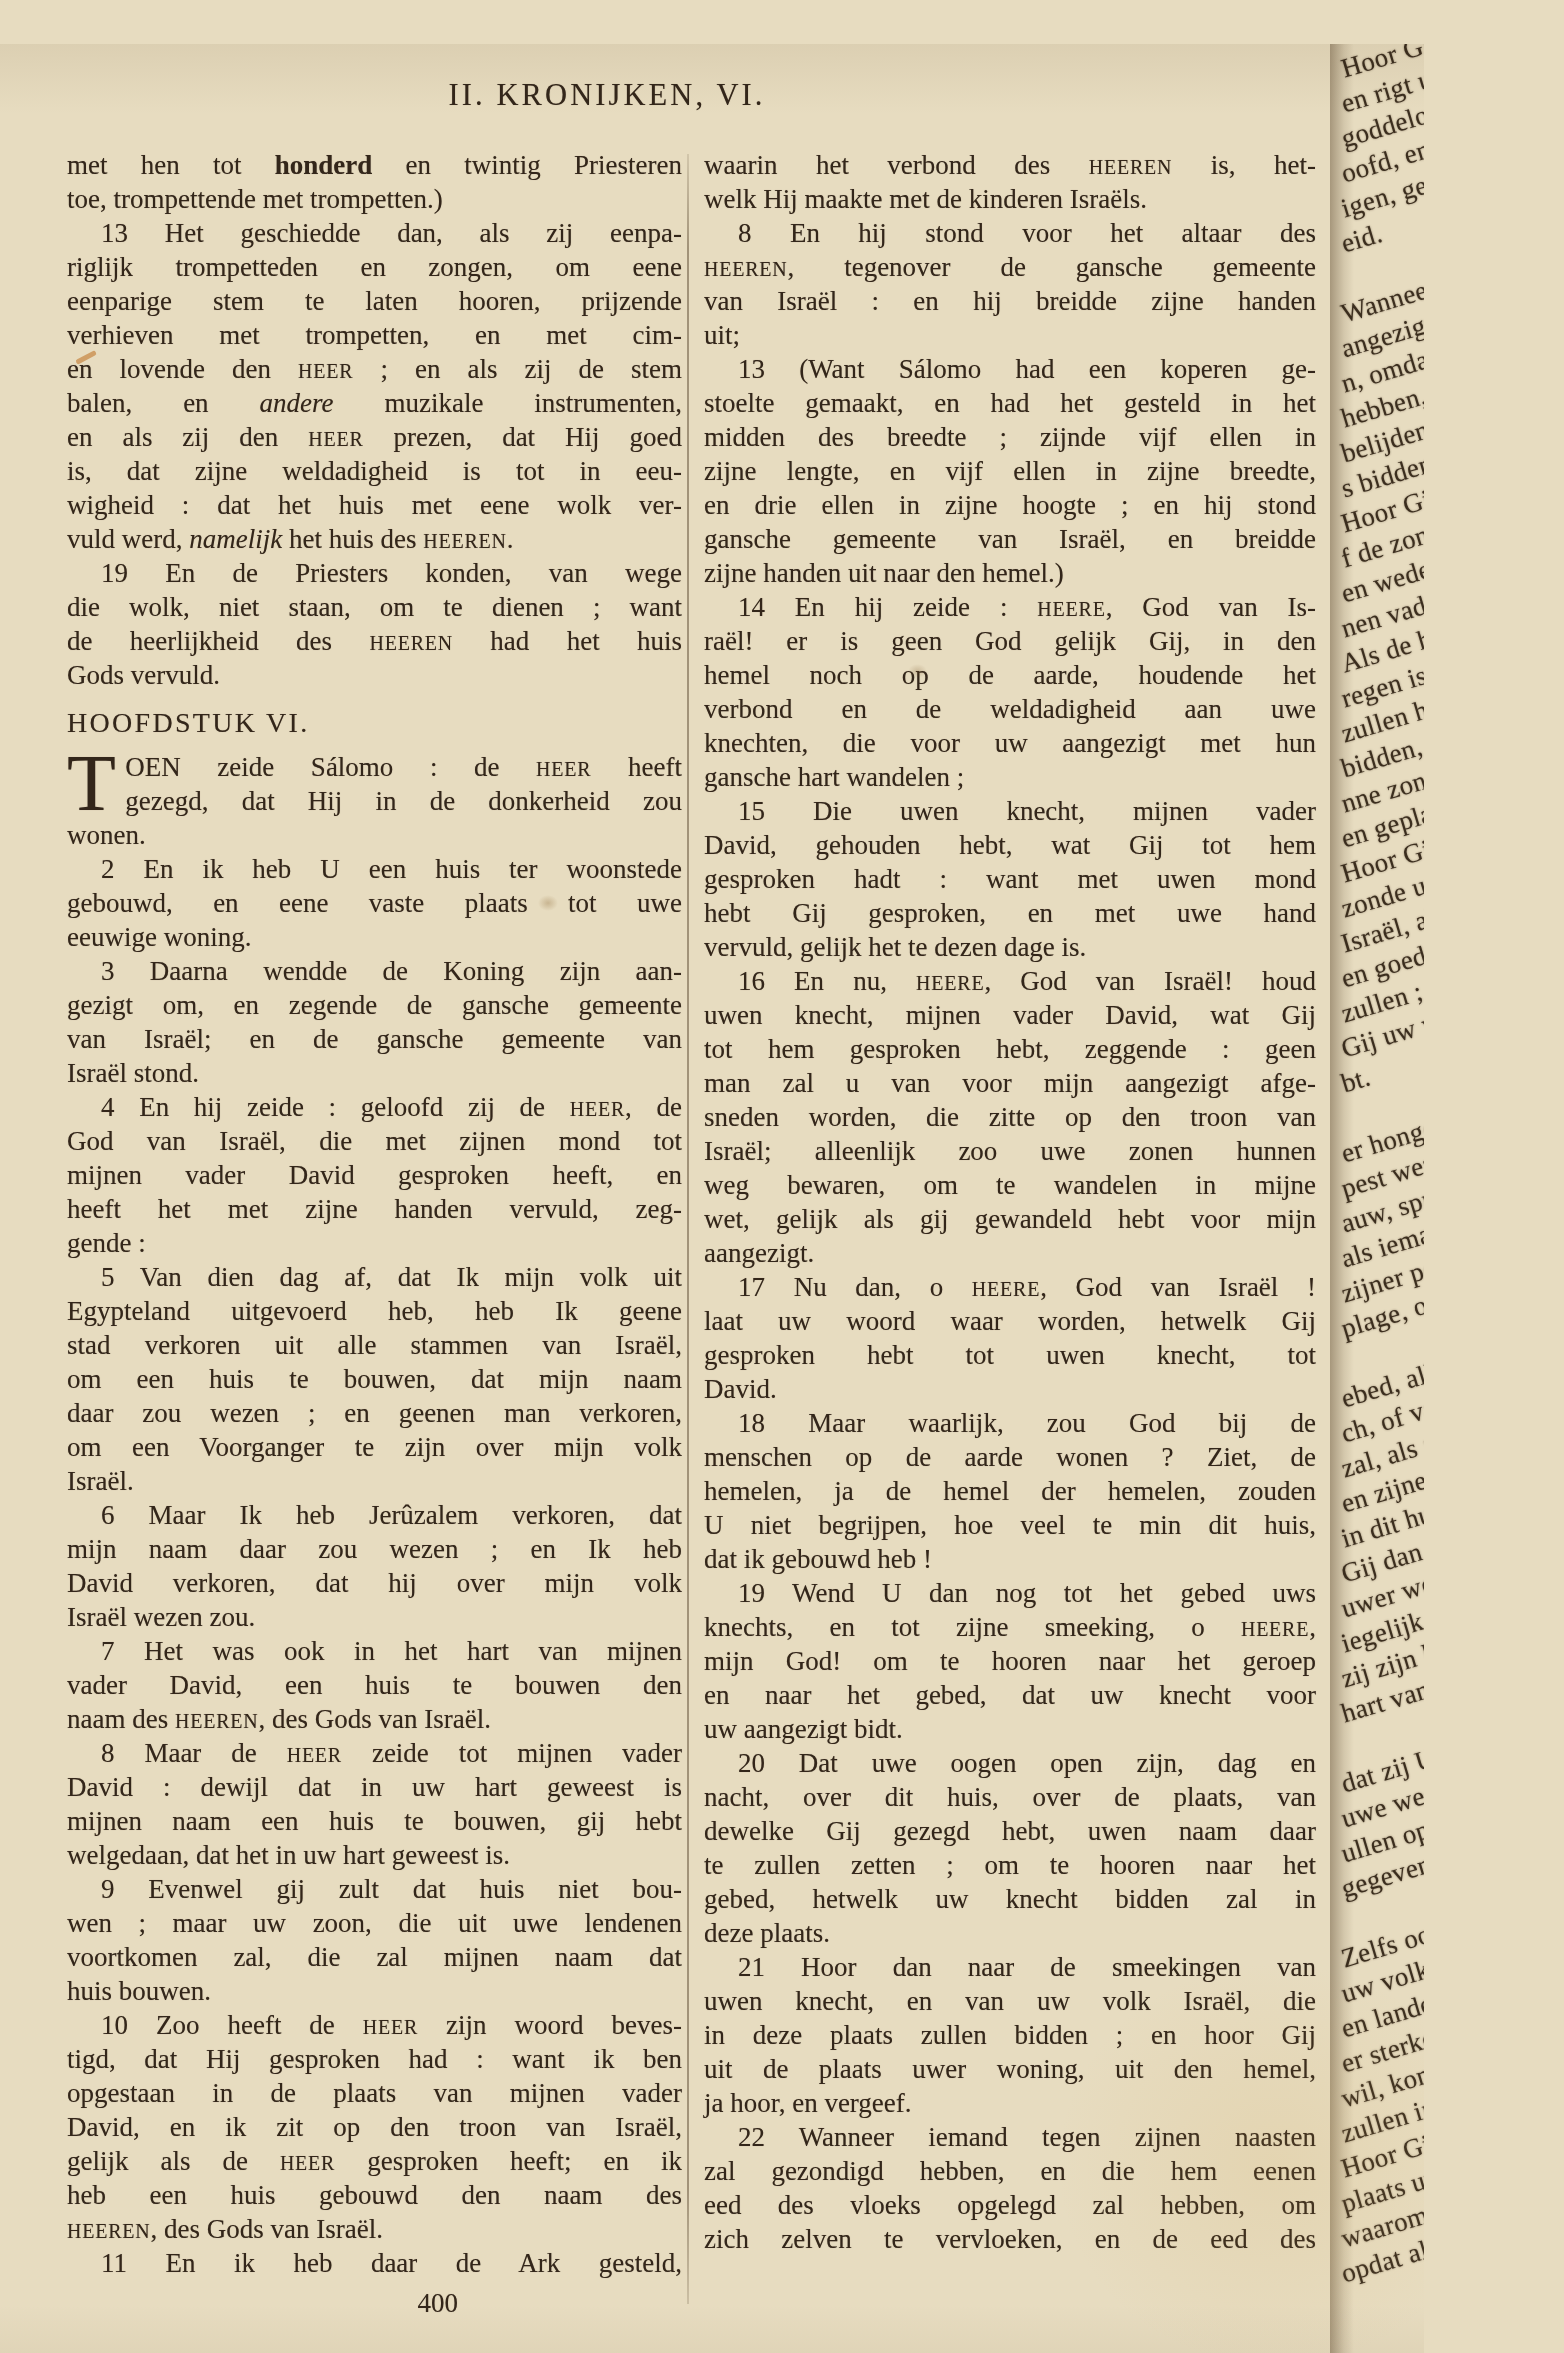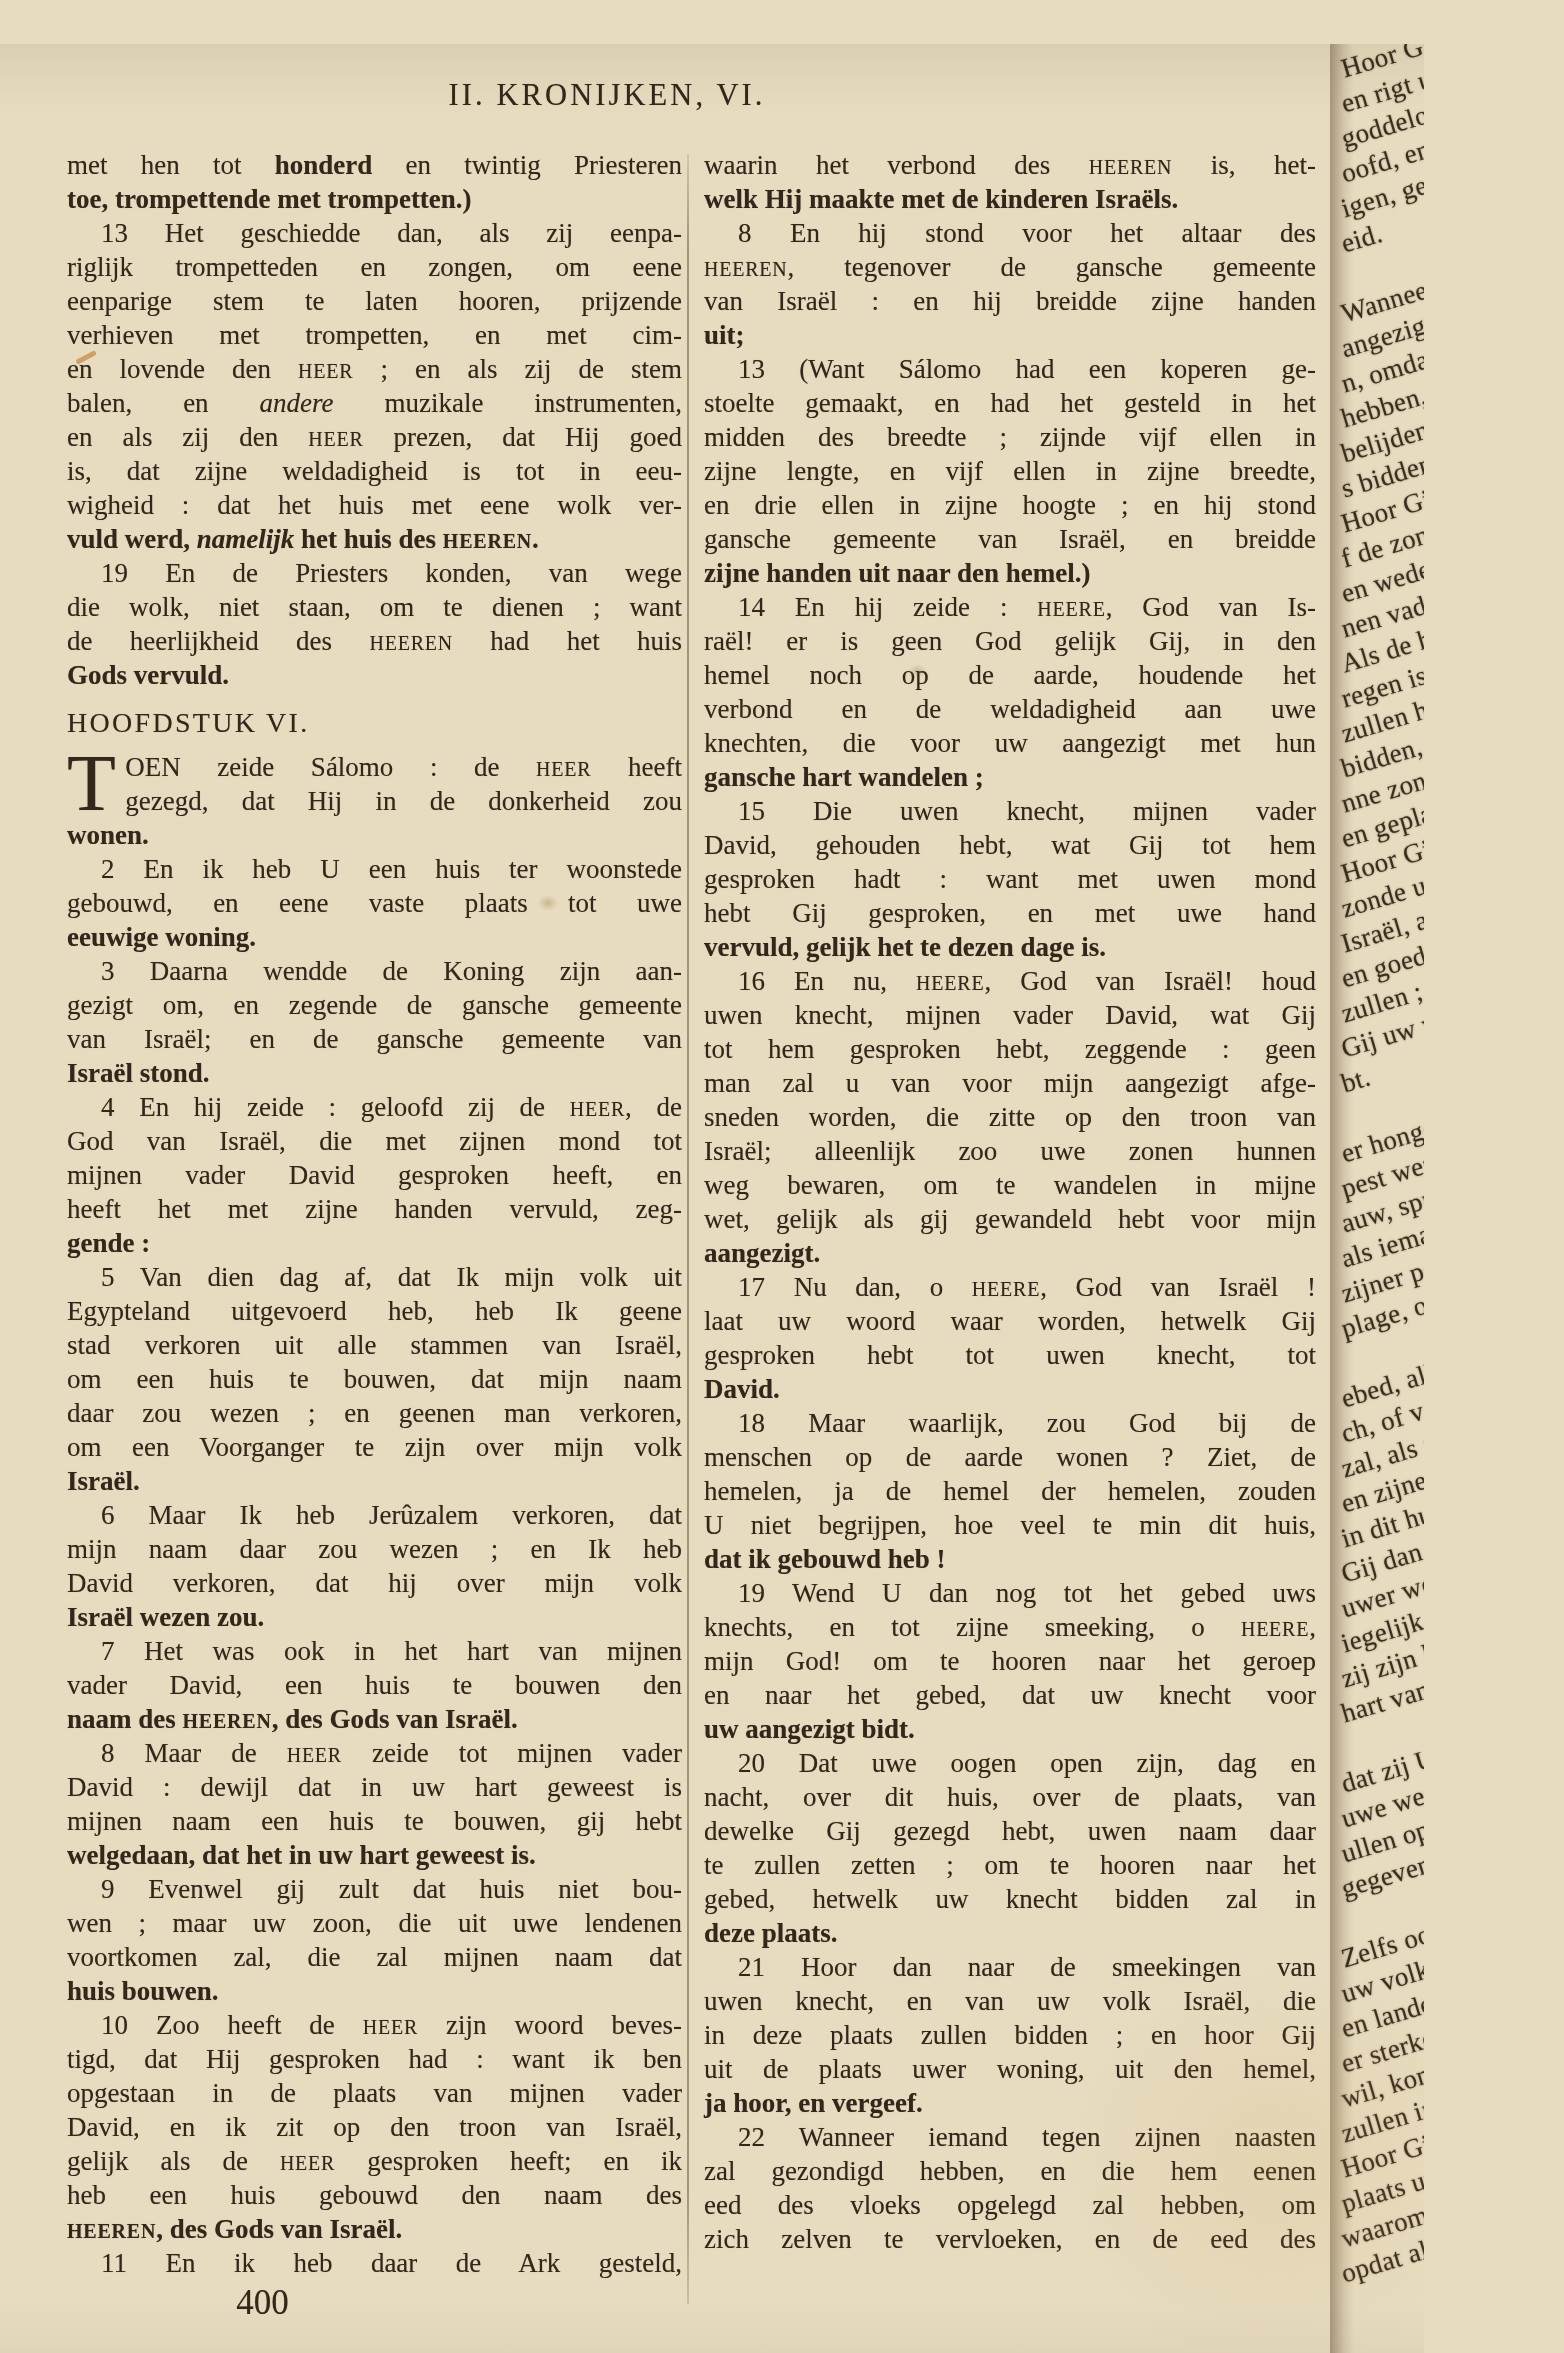"toe, trompettende met trompetten.)" .tl.last { font-weight: bold -> none }
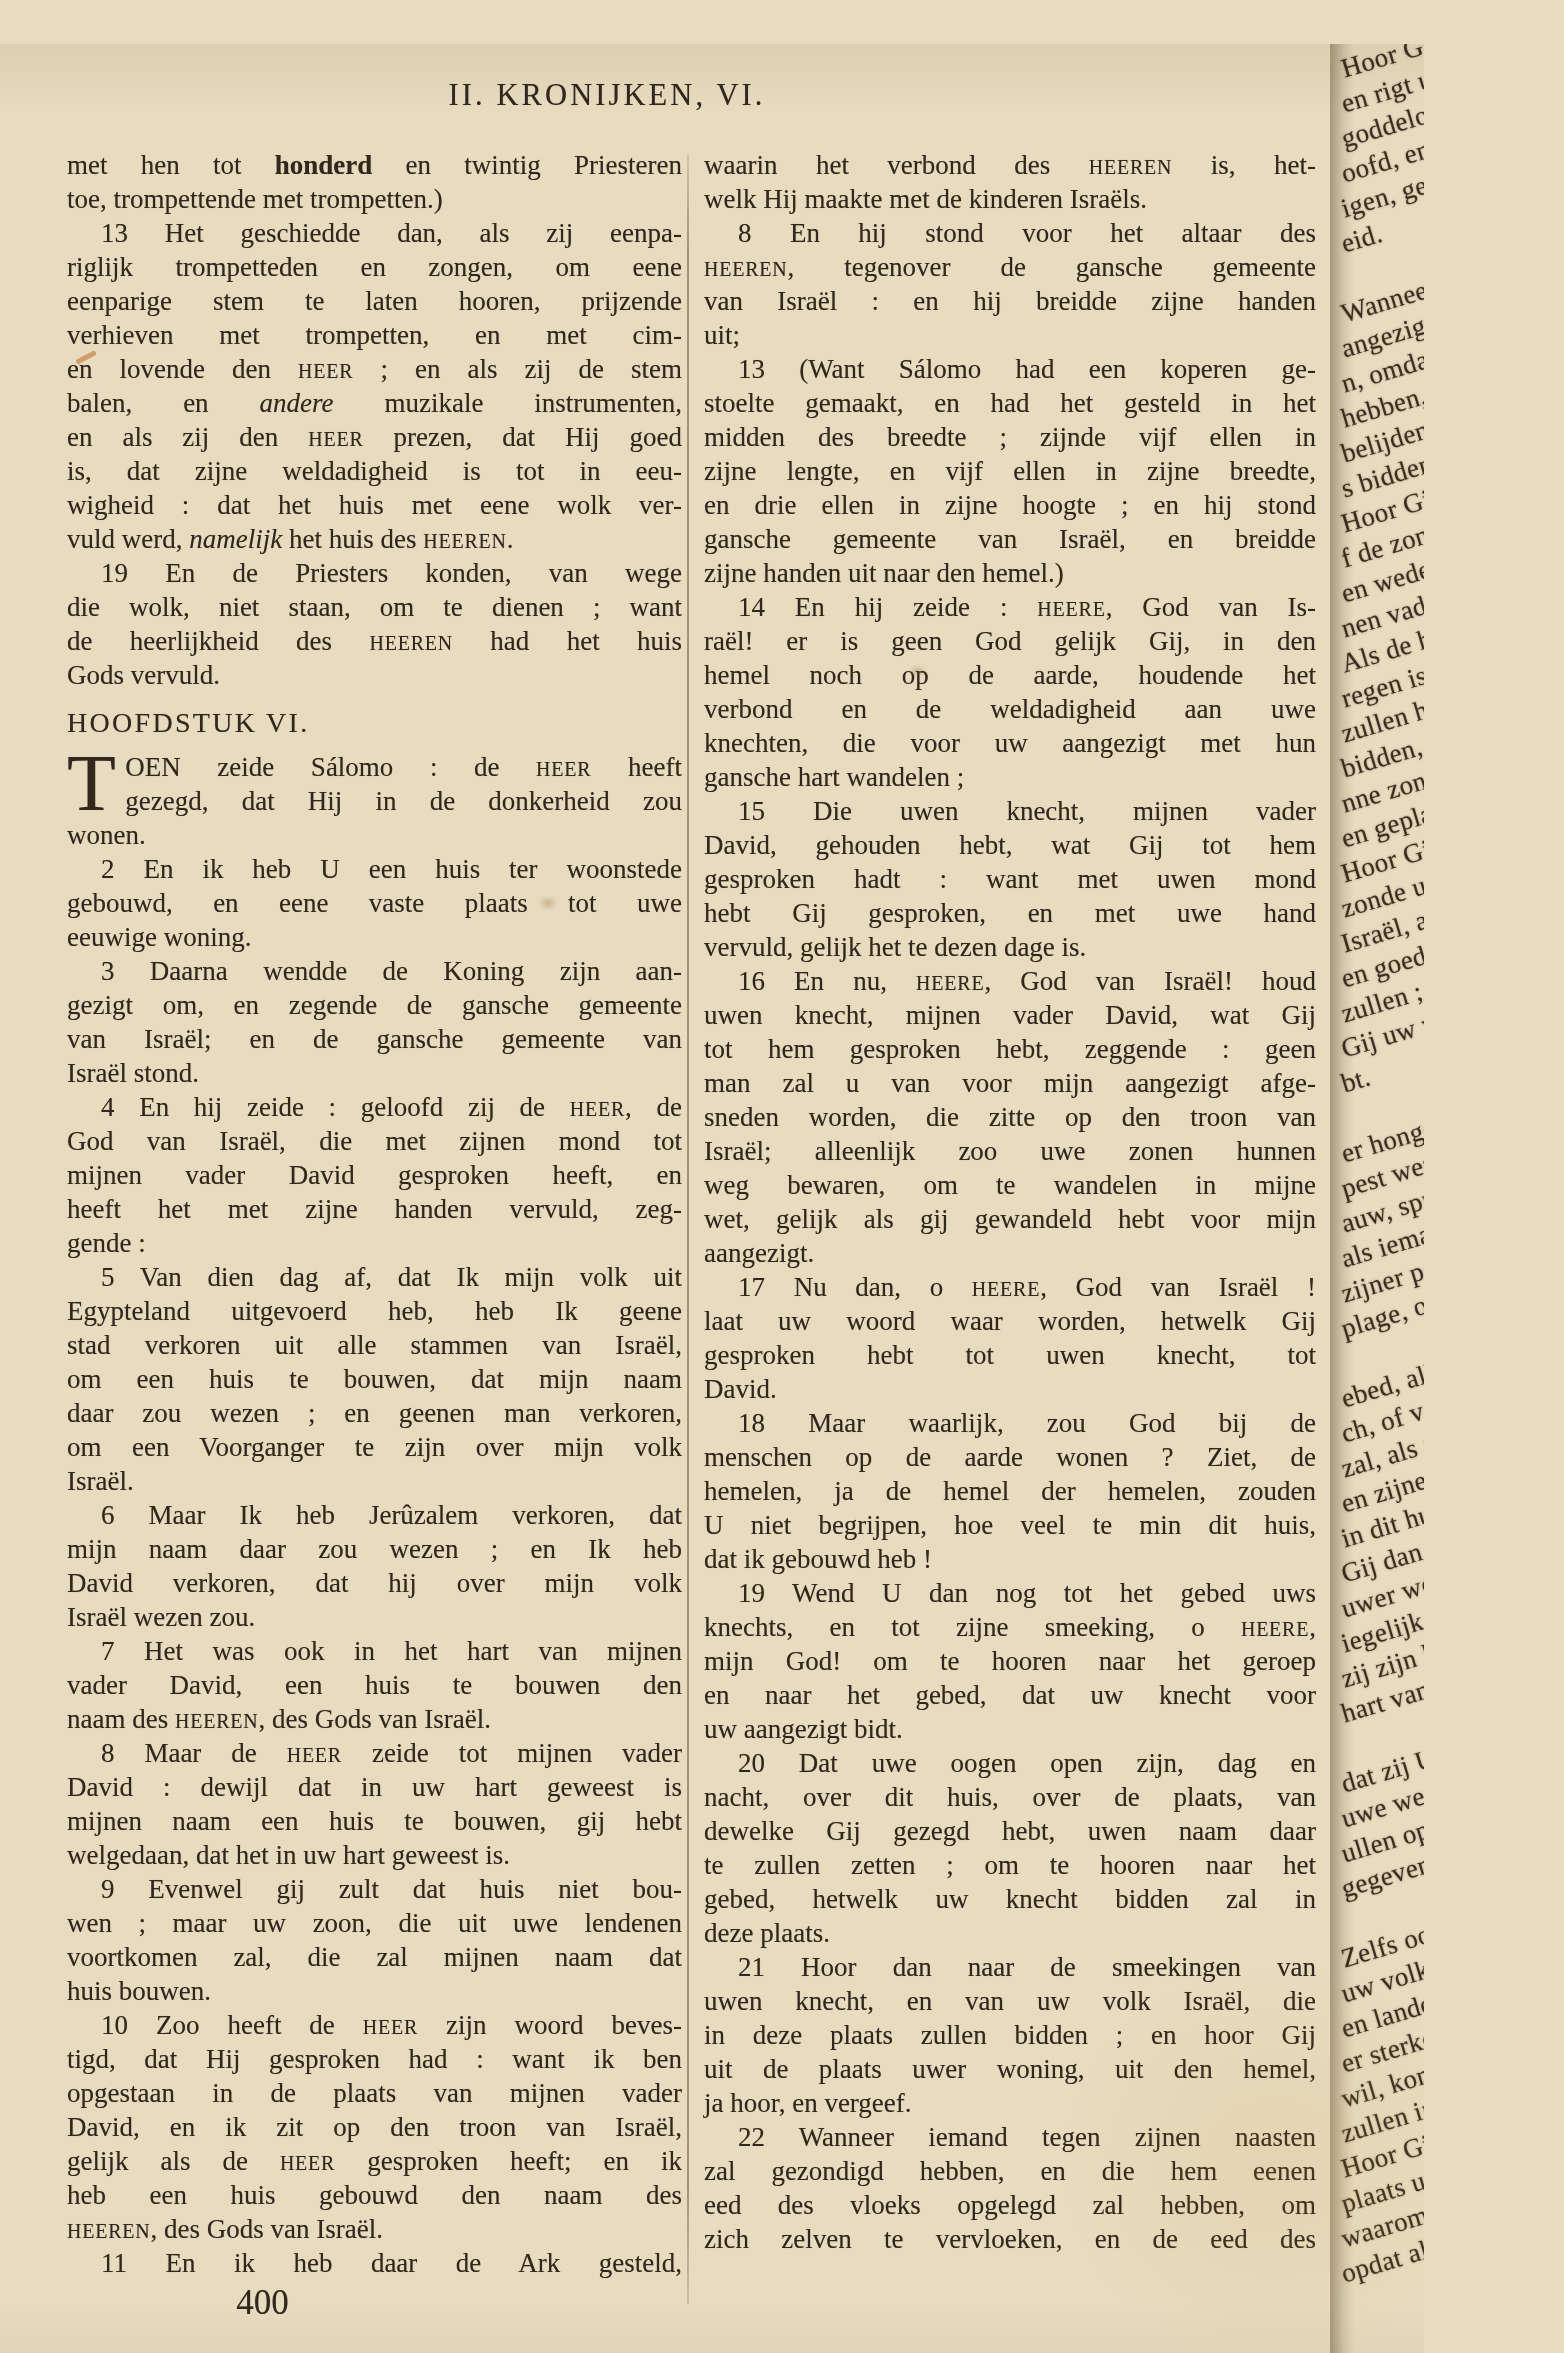"400" .page-number { font-size: 35px -> 27px; text-align: center -> right }
